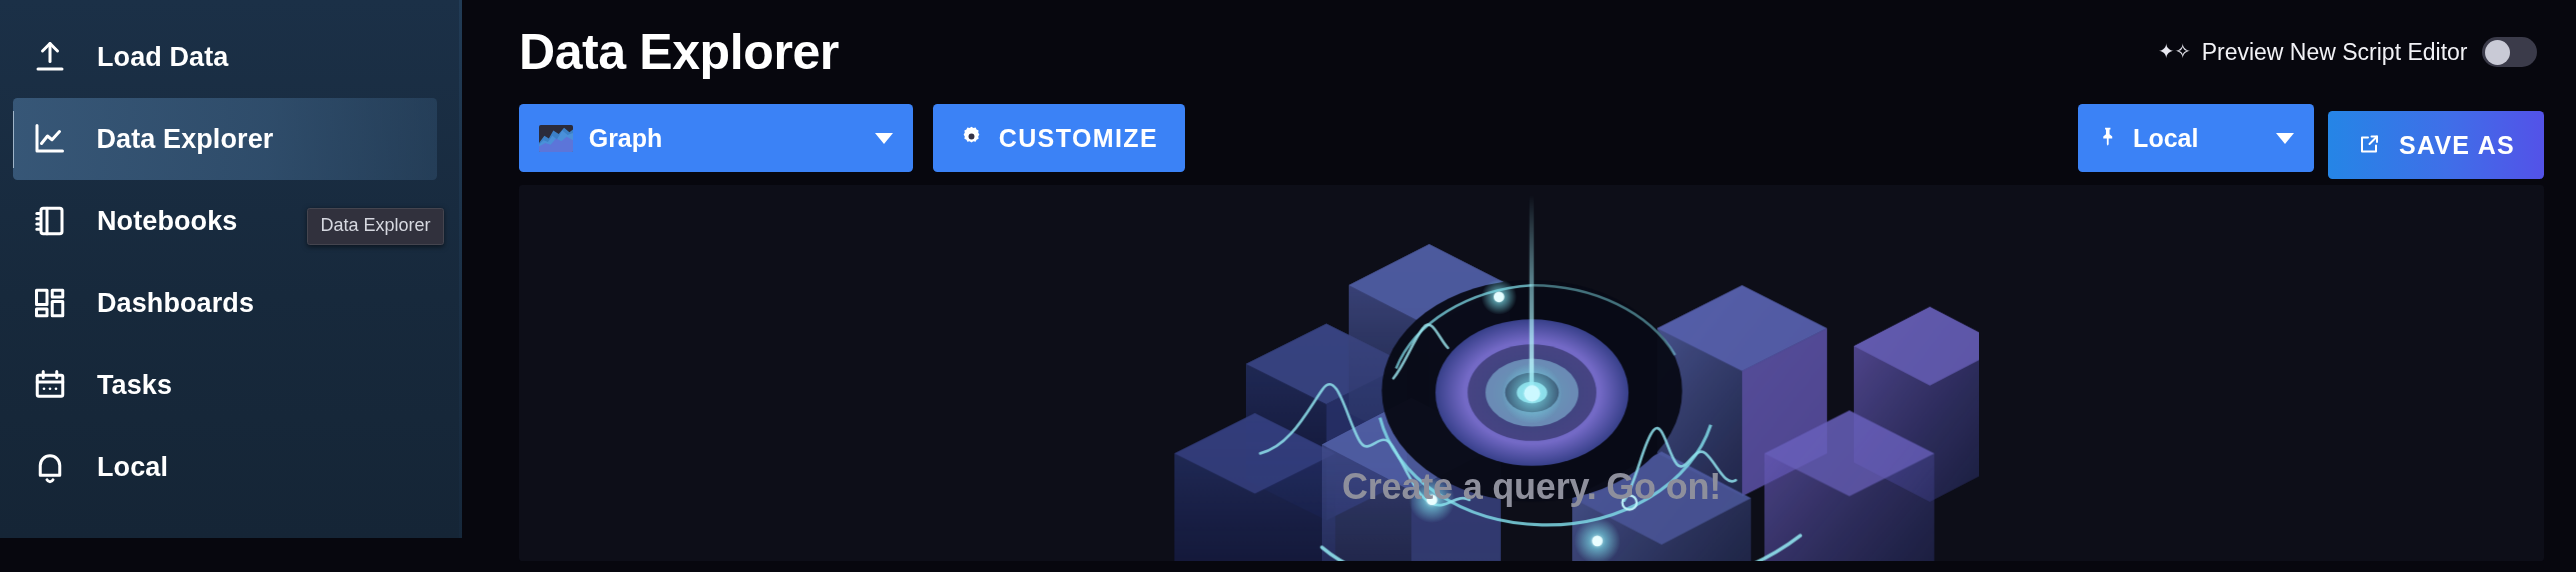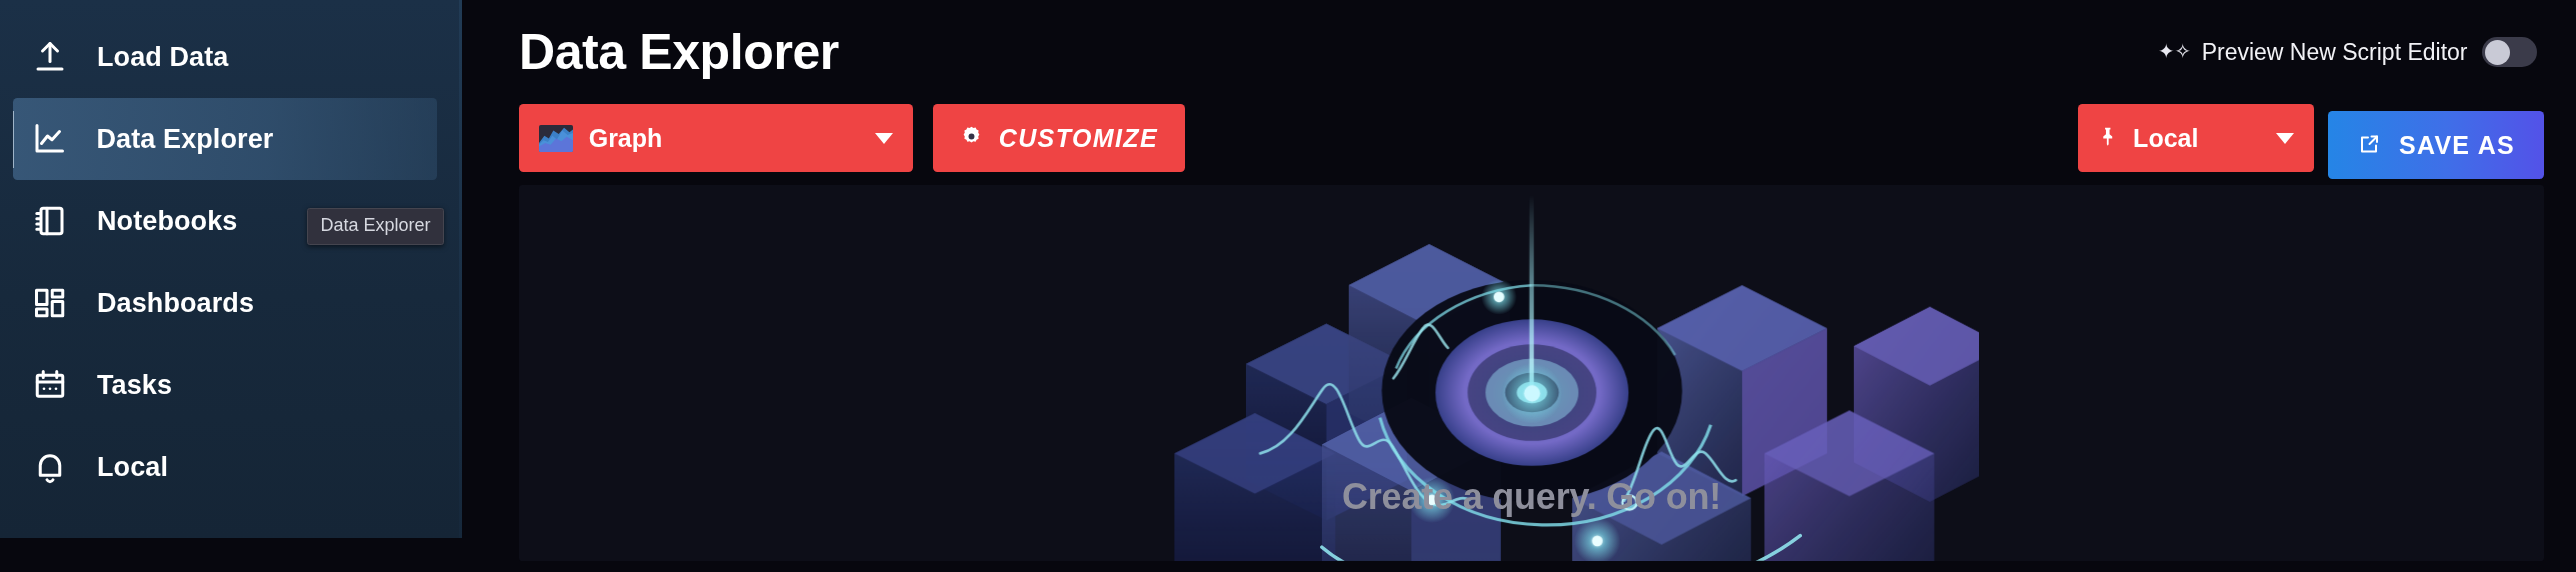"Graph" .btn { background: #ef4444 -> #3b82f6 }
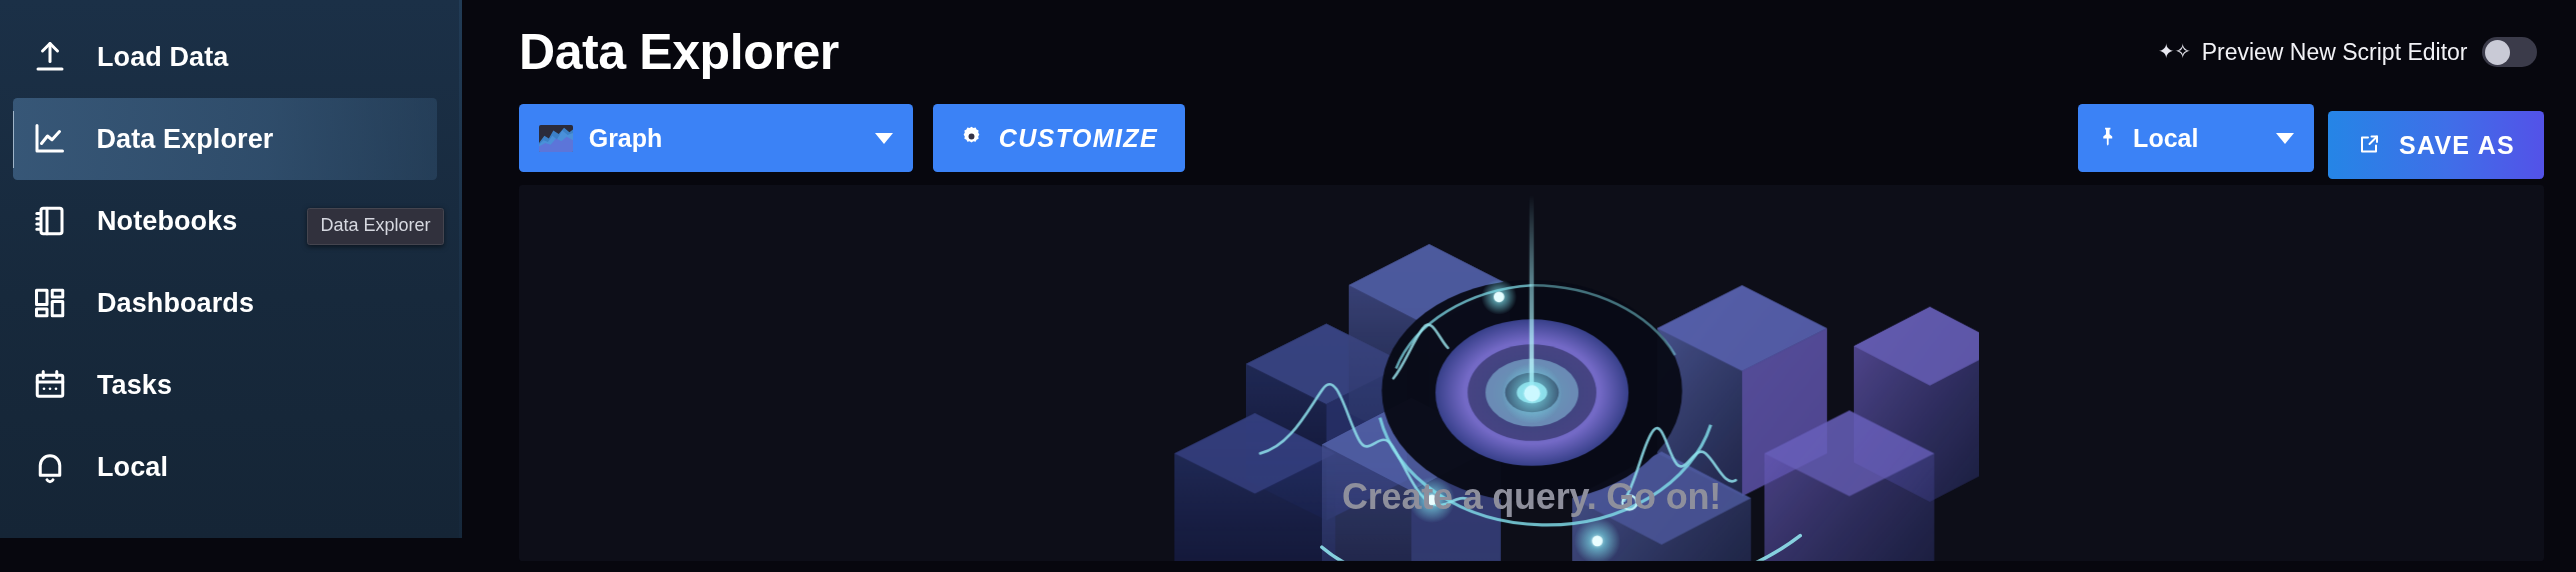"CUSTOMIZE" .btn-customize .txt { font-style: italic -> none }
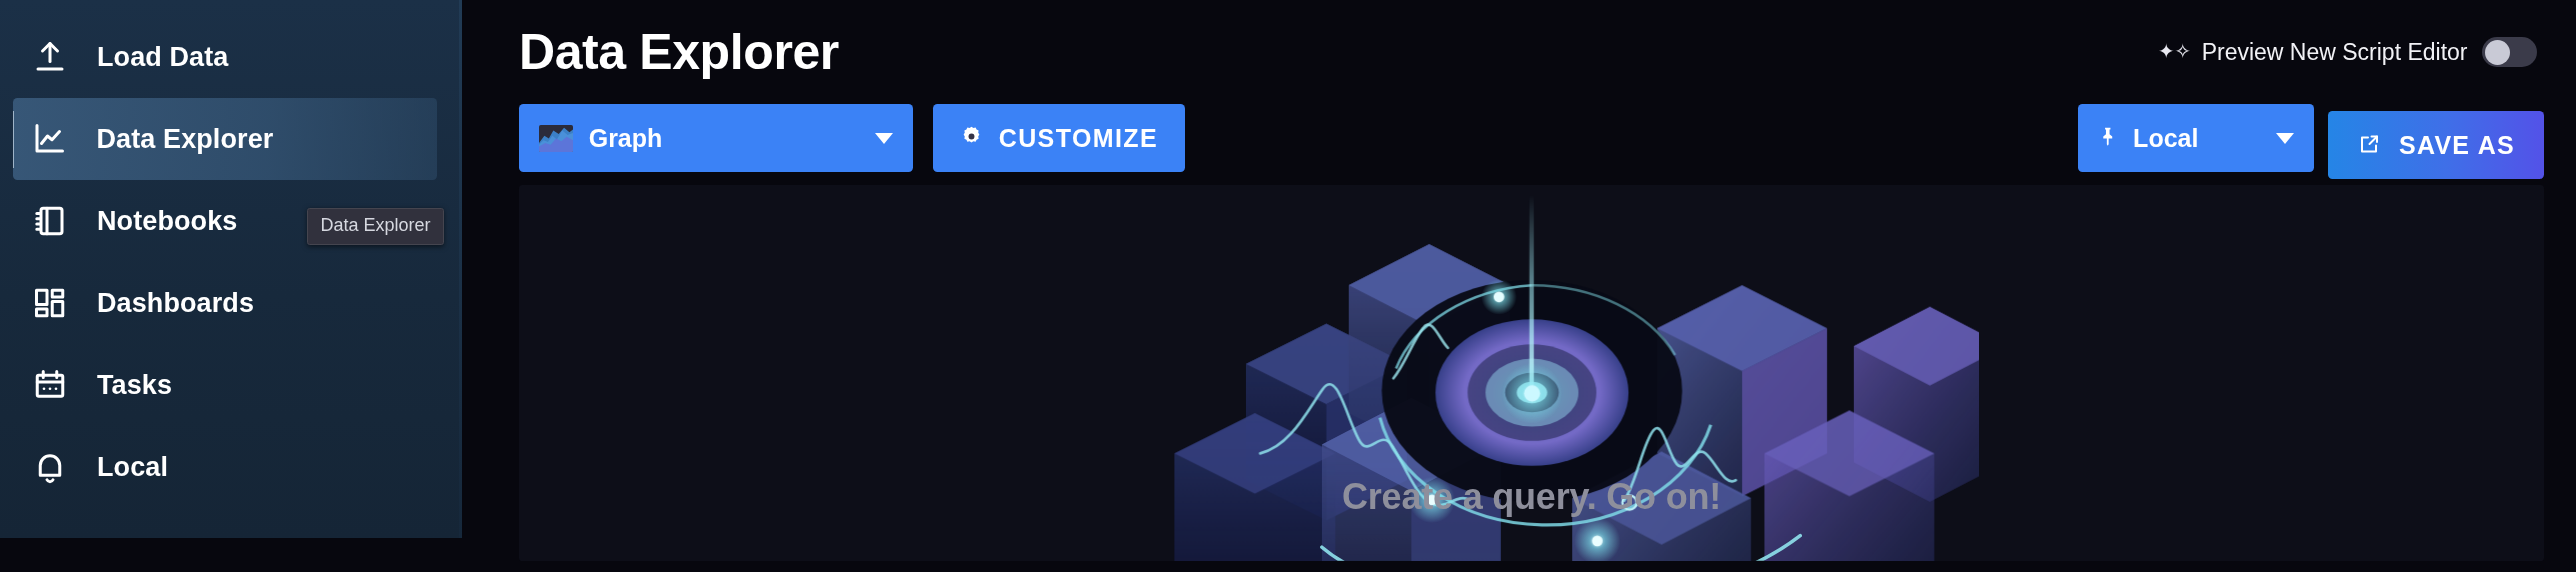"Create a query. Go on!" .empty-text { top: 291px -> 281px }
